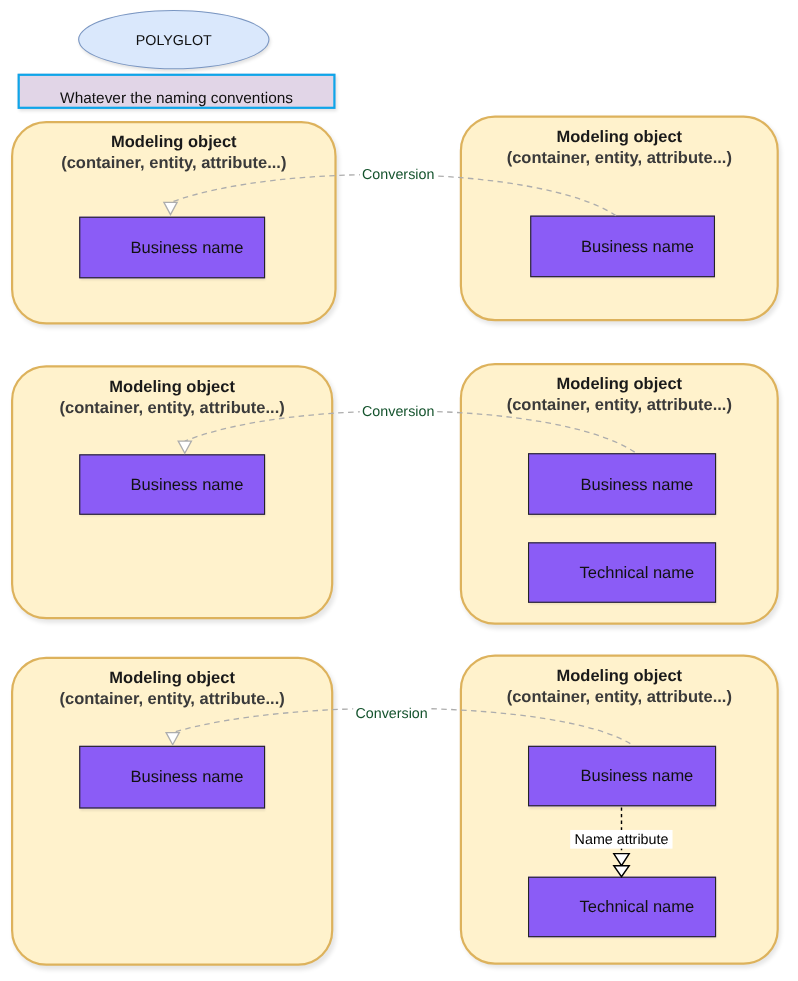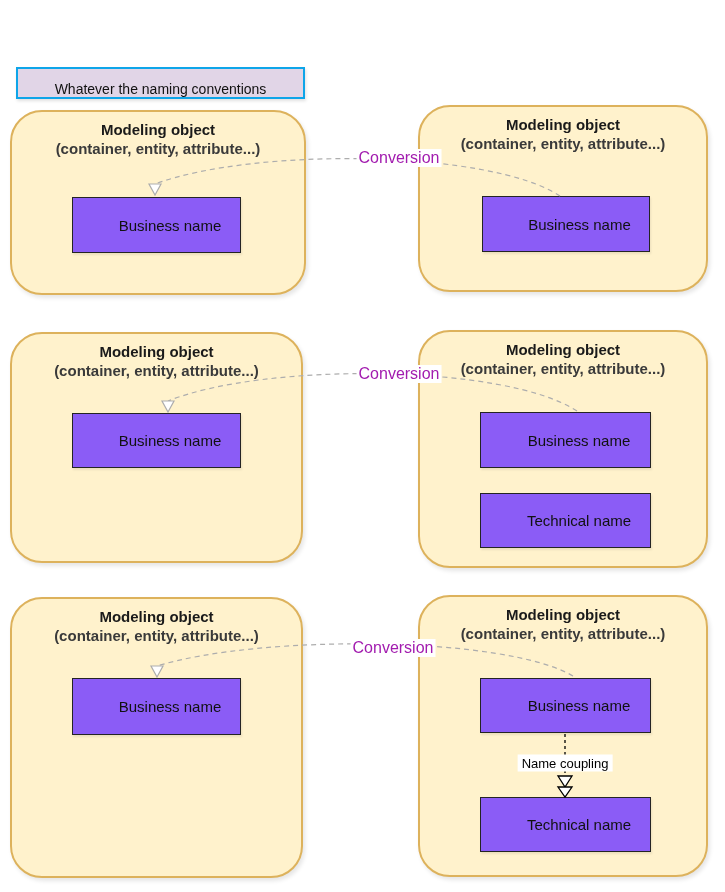"POLYGLOT" div.ellipse { html: none -> <div> <span>POLYGLOT</span> </div> }
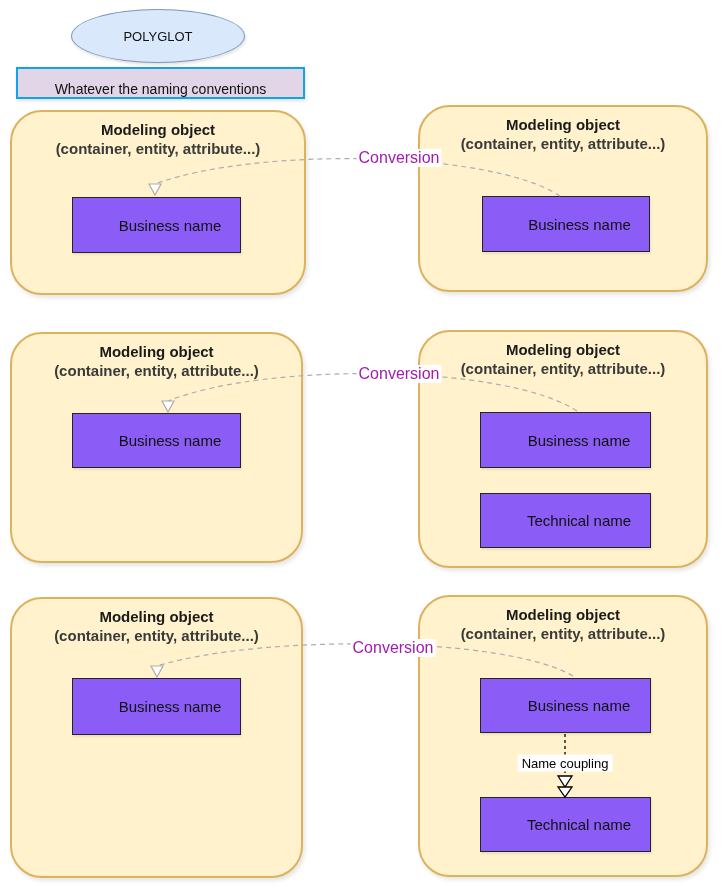"Conversion" .conv-label { color: #a21caf -> #14532d; font-size: 16px -> 13px; margin-left: 37px -> none }
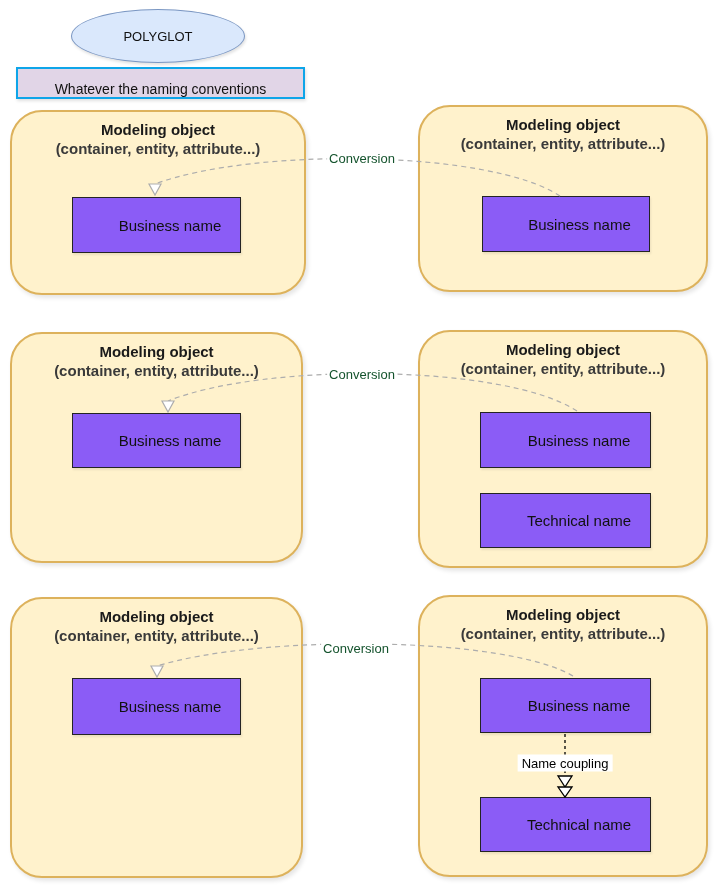"Name coupling" div.coupling-label { text: coupling -> attribute }
